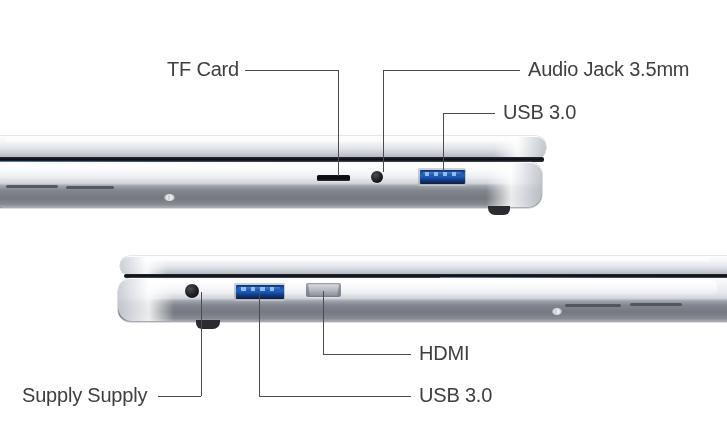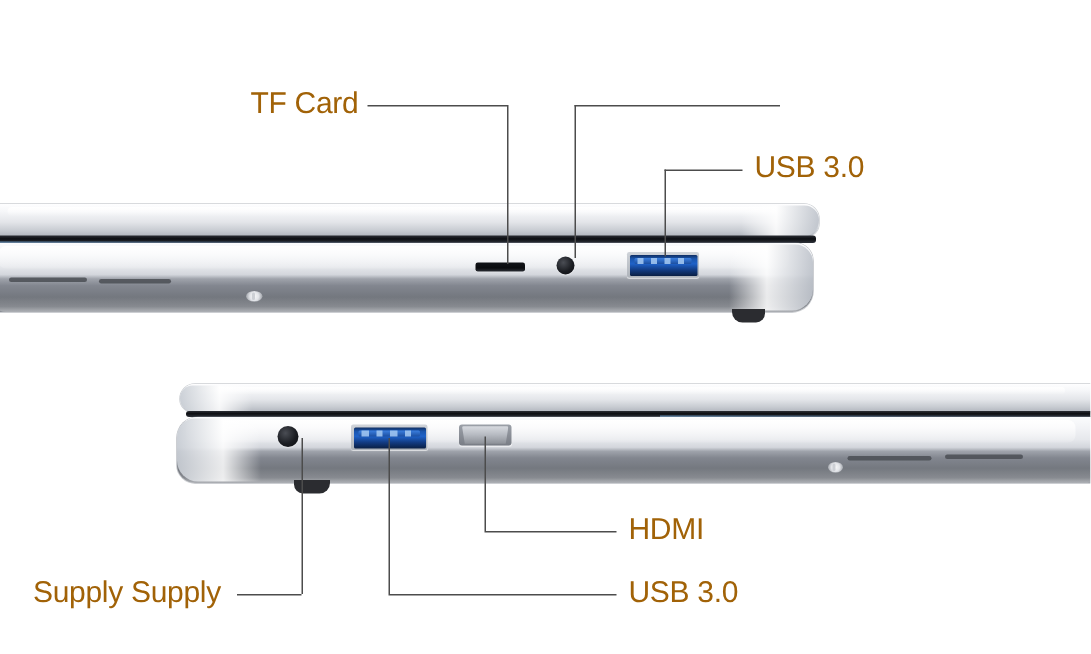"TF Card" .label { color: #a16207 -> #404040 }
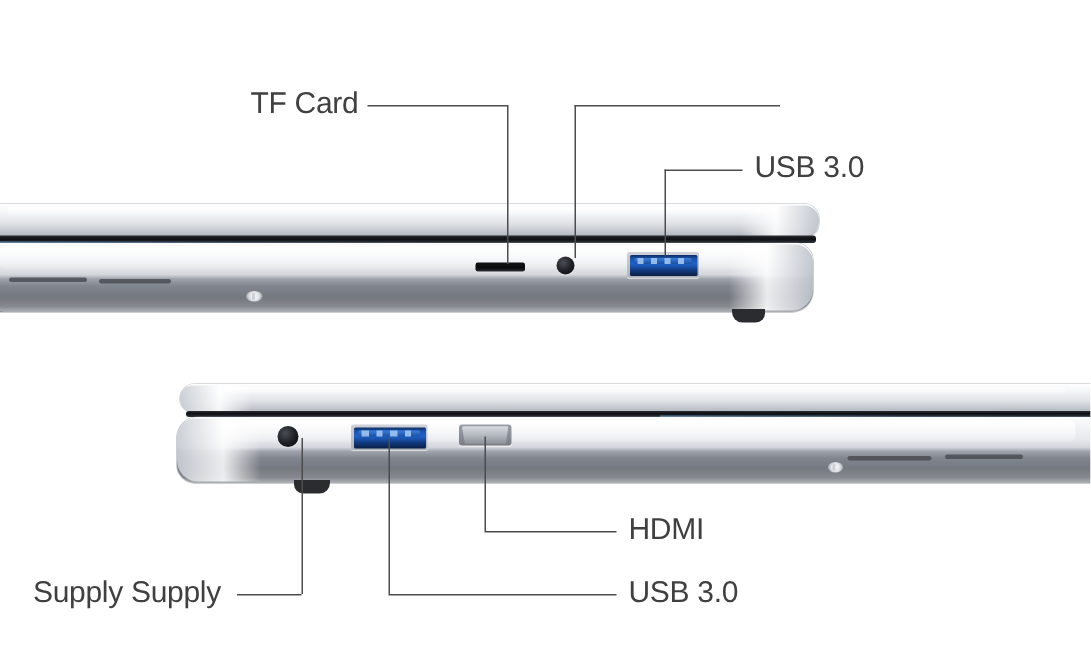"Audio Jack 3.5mm" div.label { html: none -> <div>Audio Jack 3.5mm</div> }
